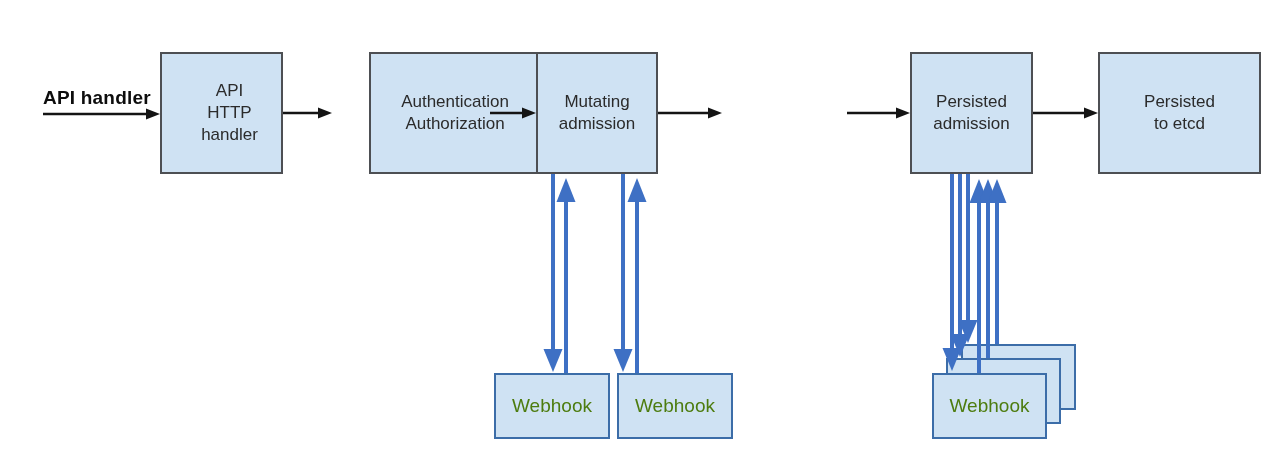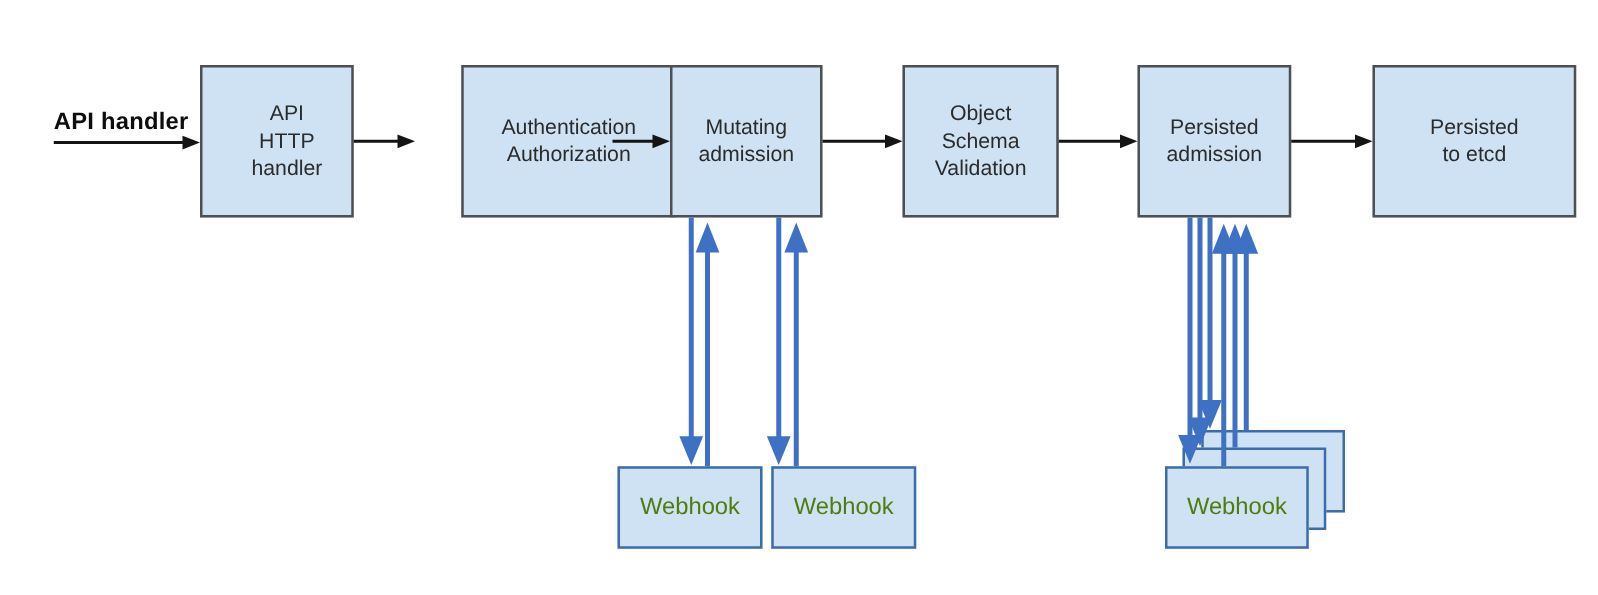"Object" div.node { html: <div> <span>Object Schema Validation</span> </div> -> none }
